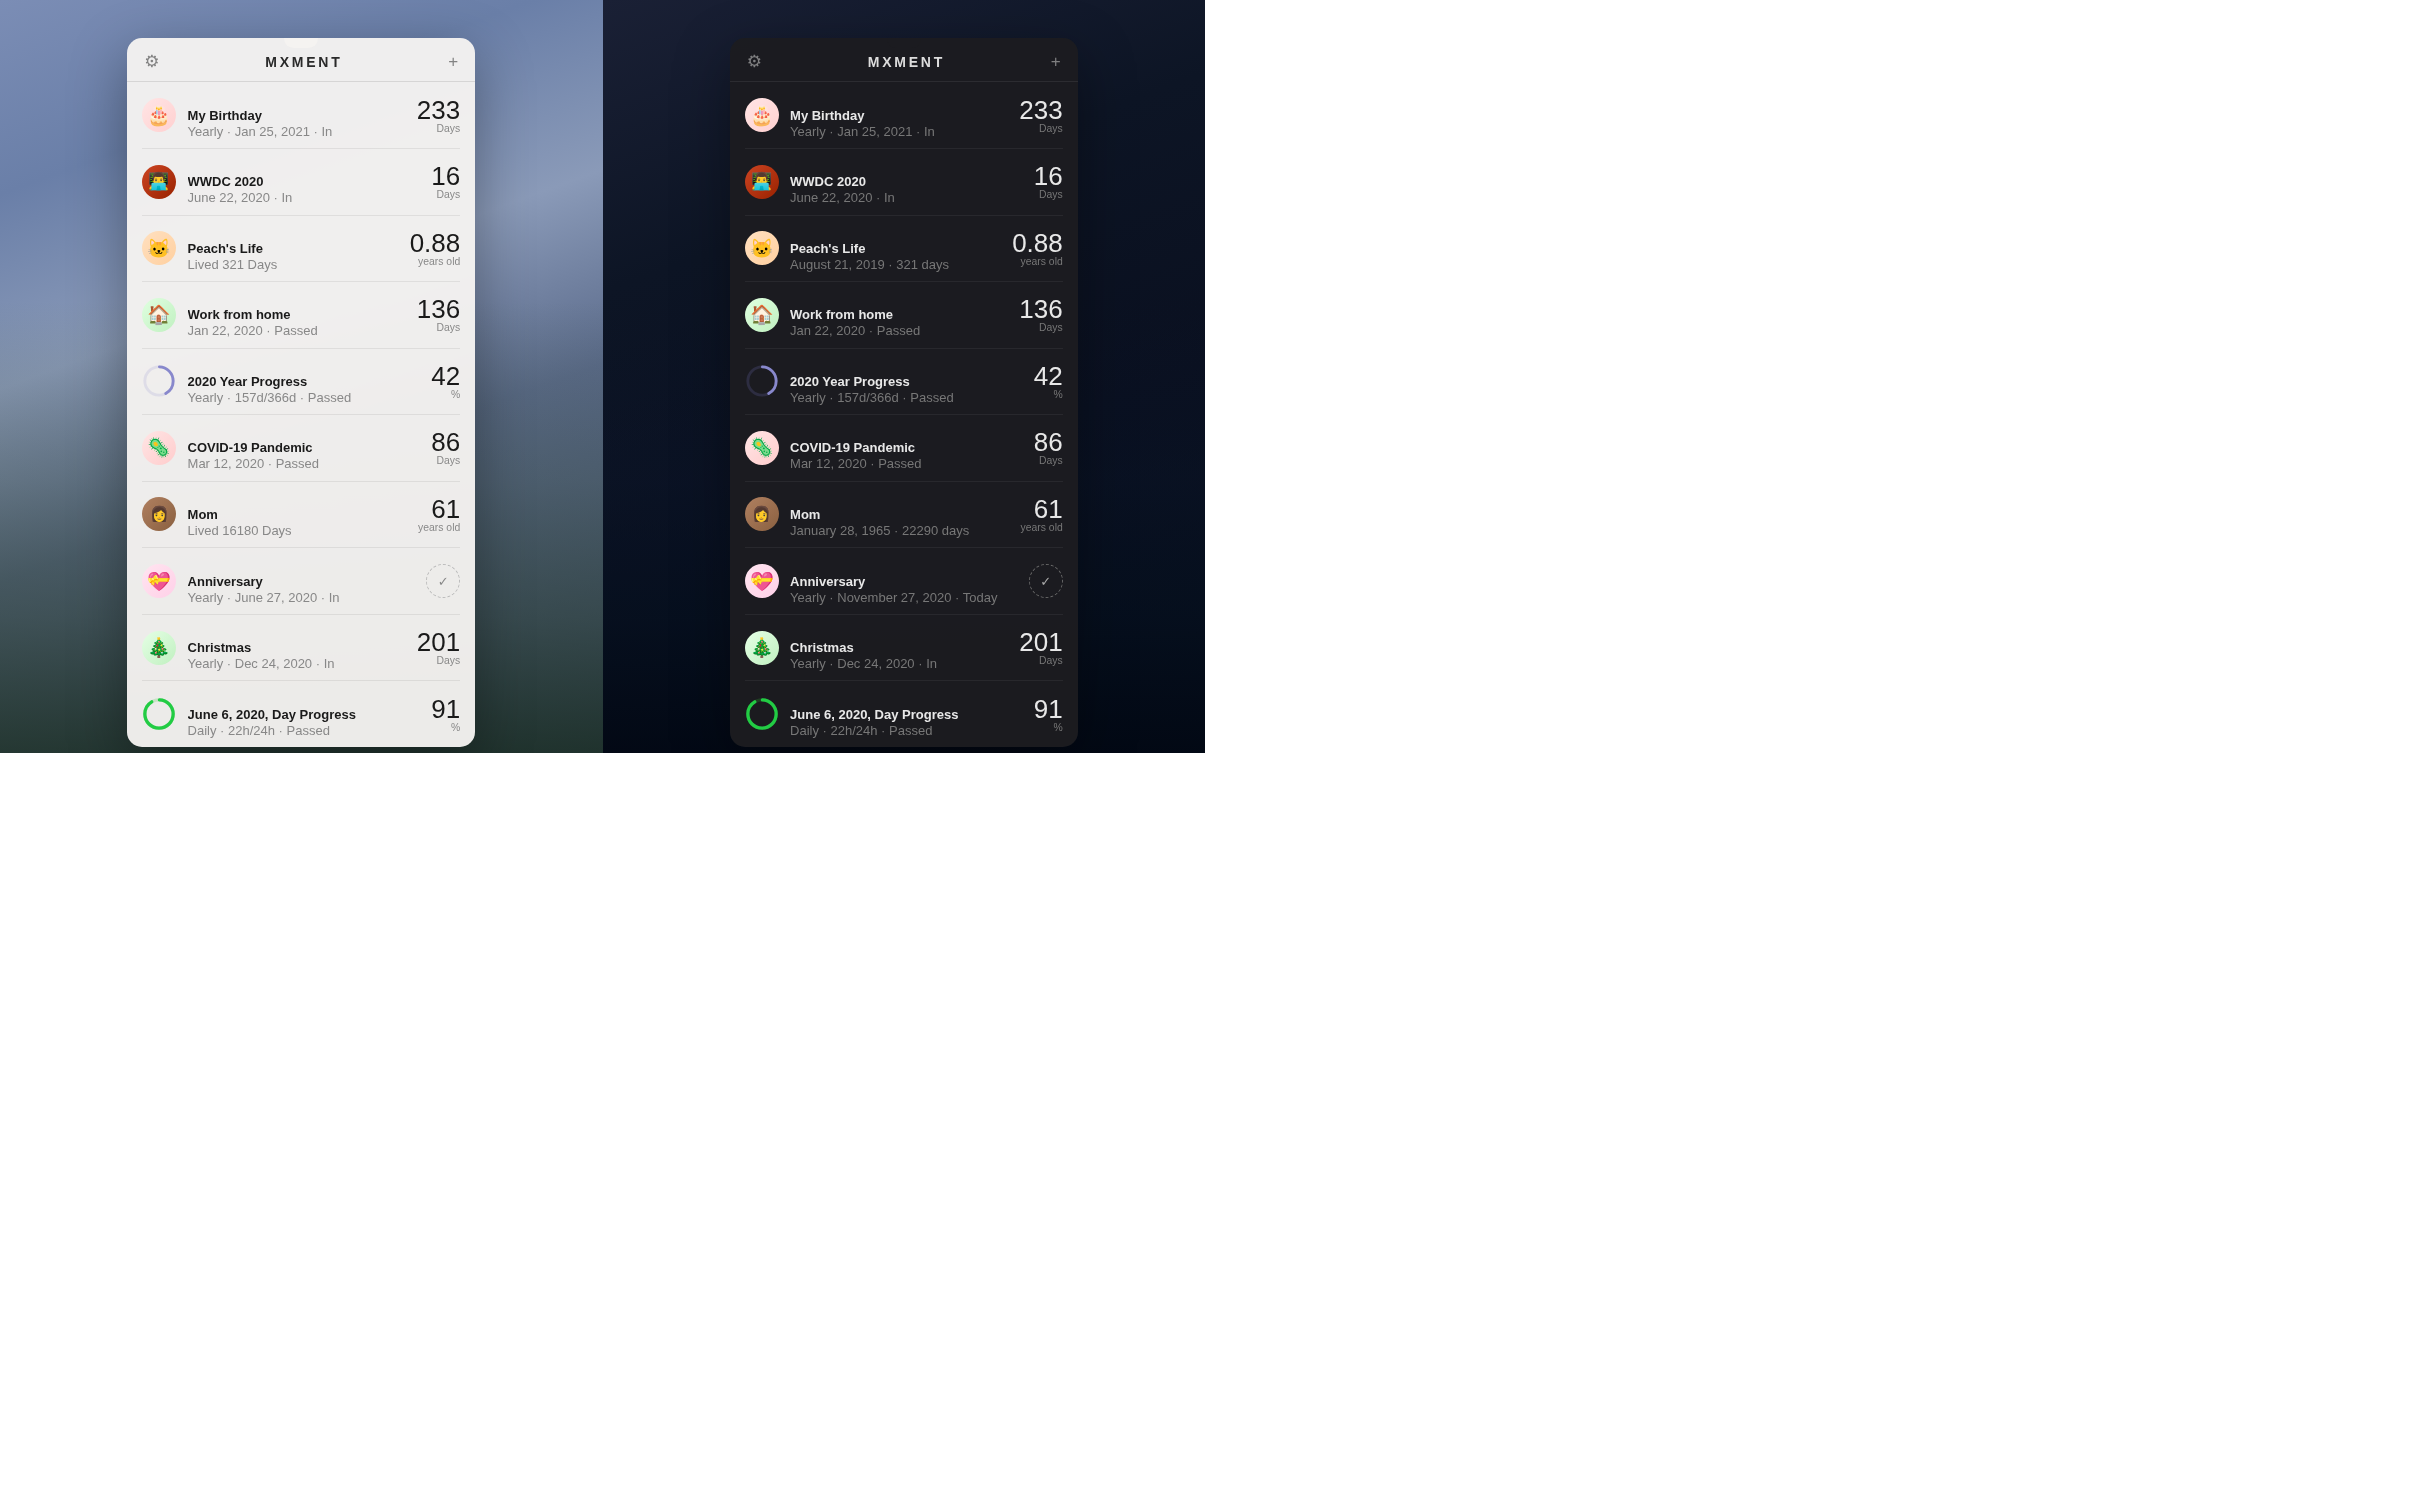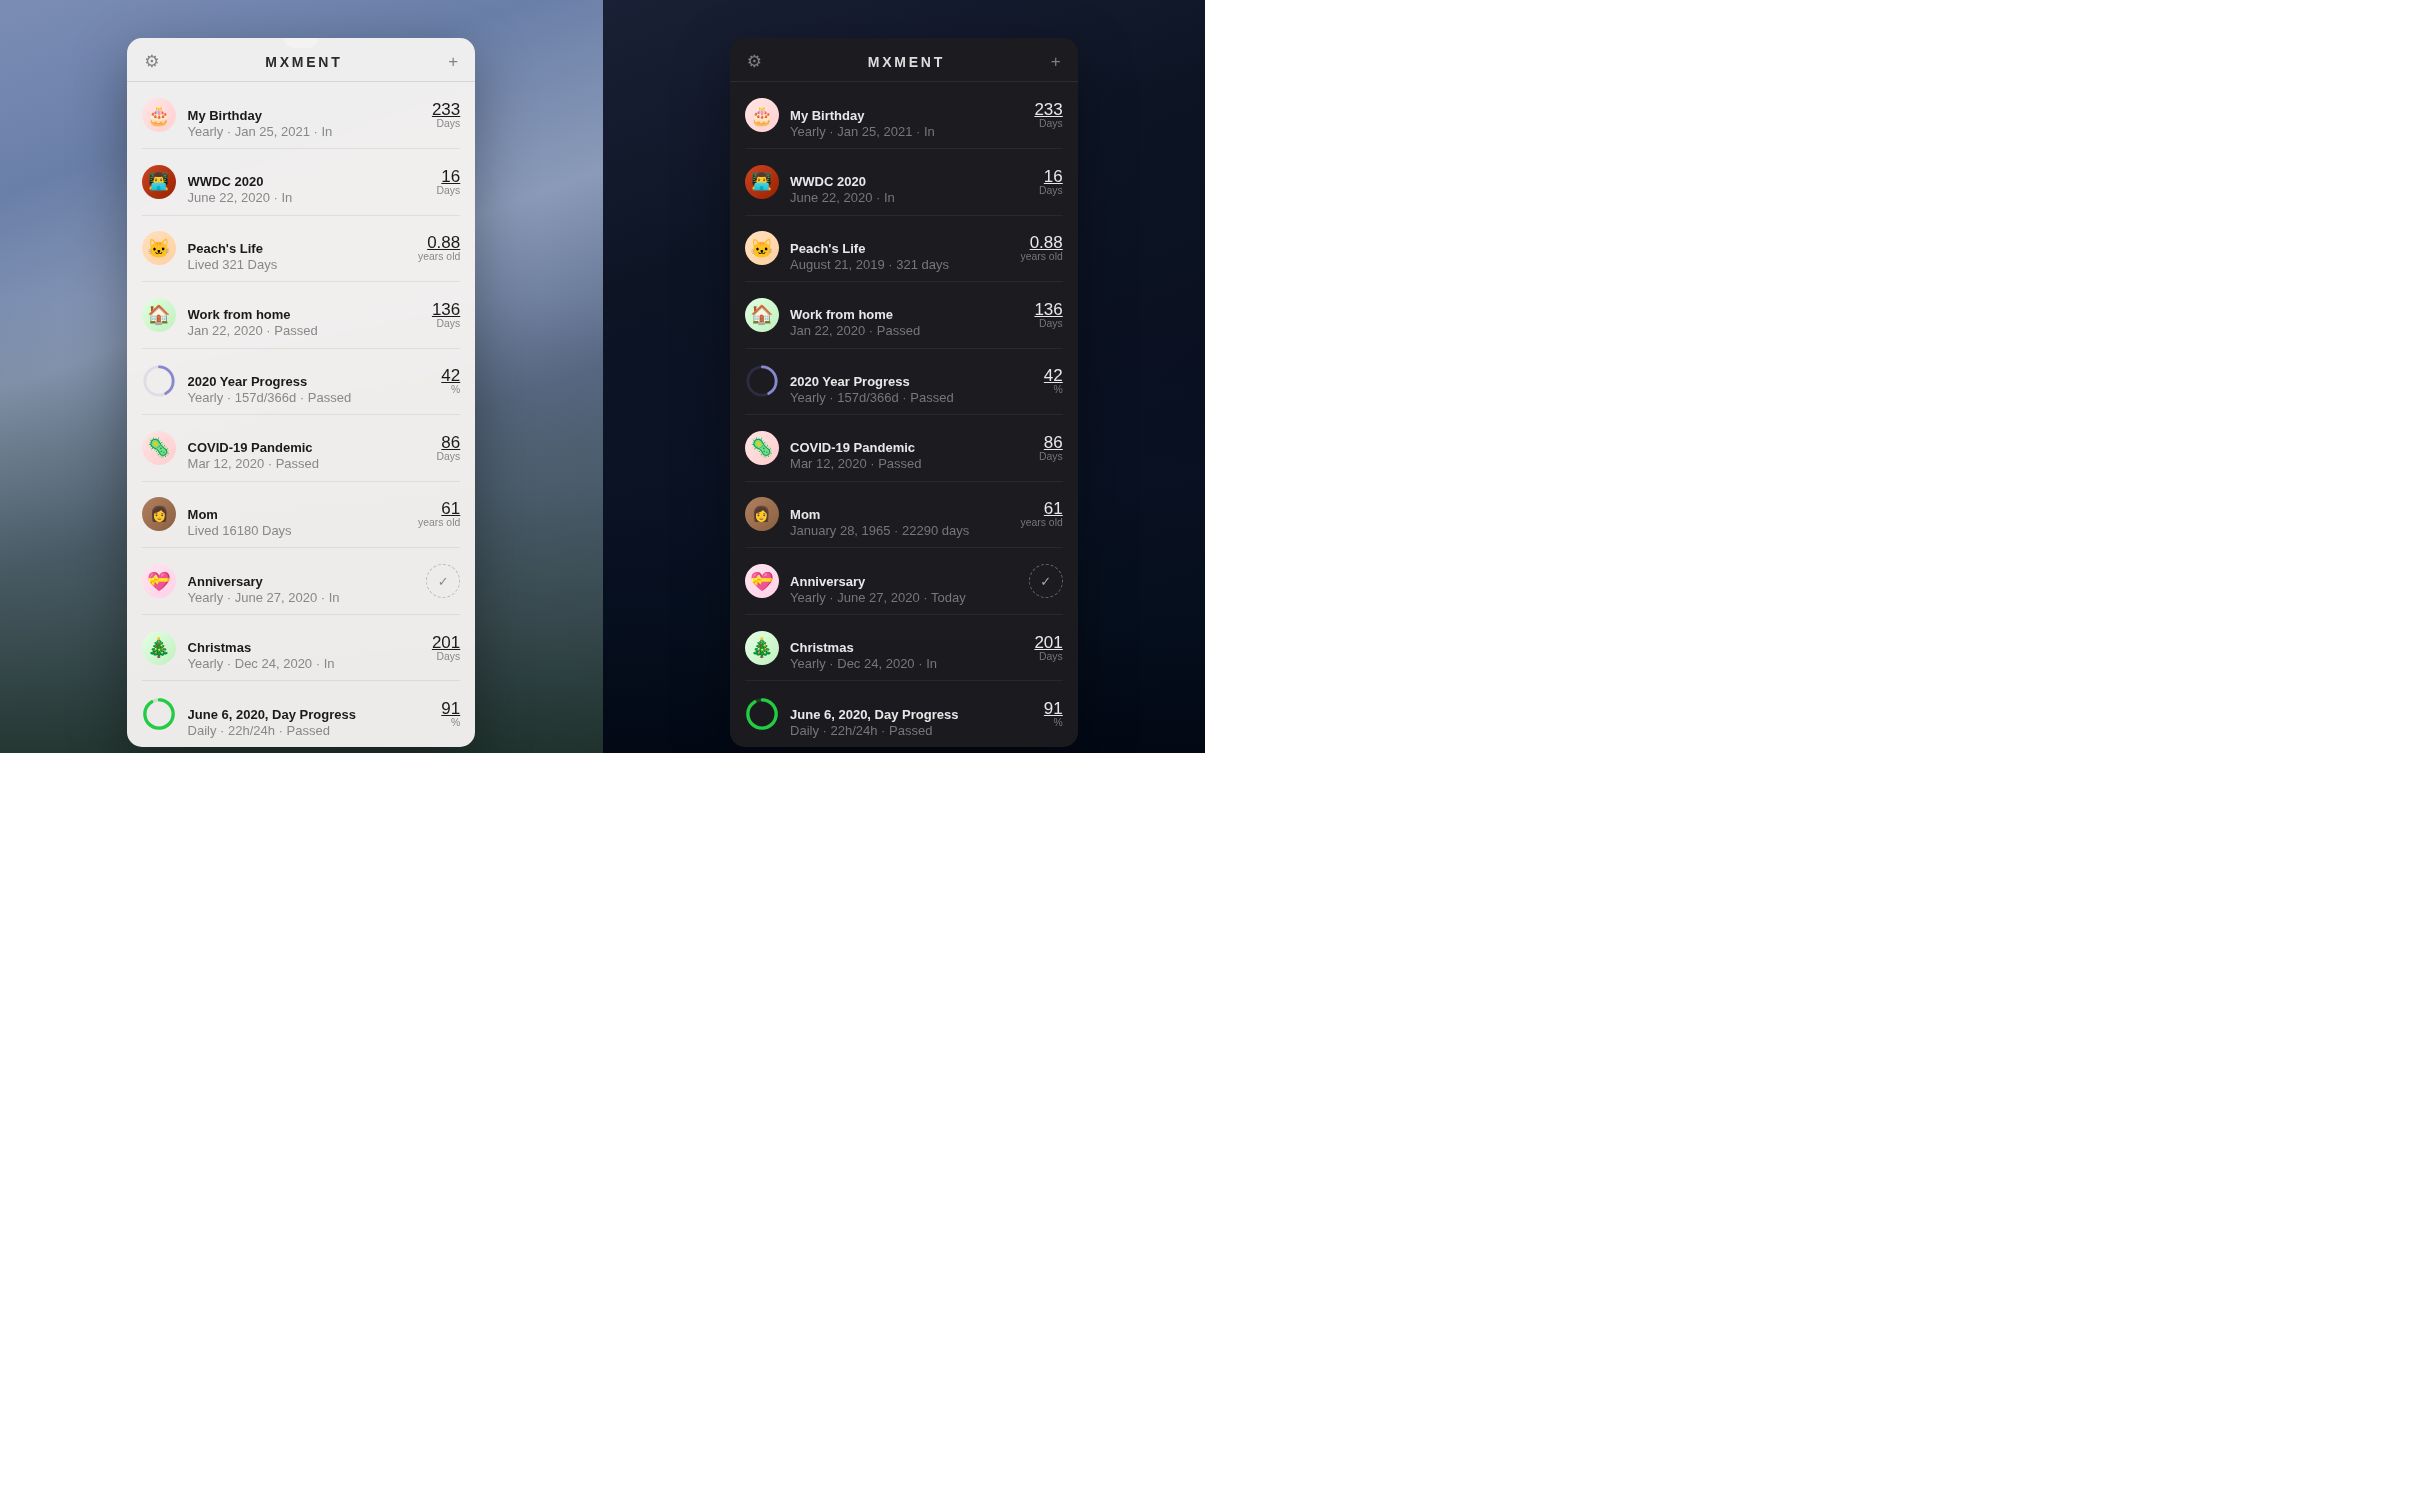"233" .event-number { font-size: 17px -> 26px; text-decoration: underline -> none }
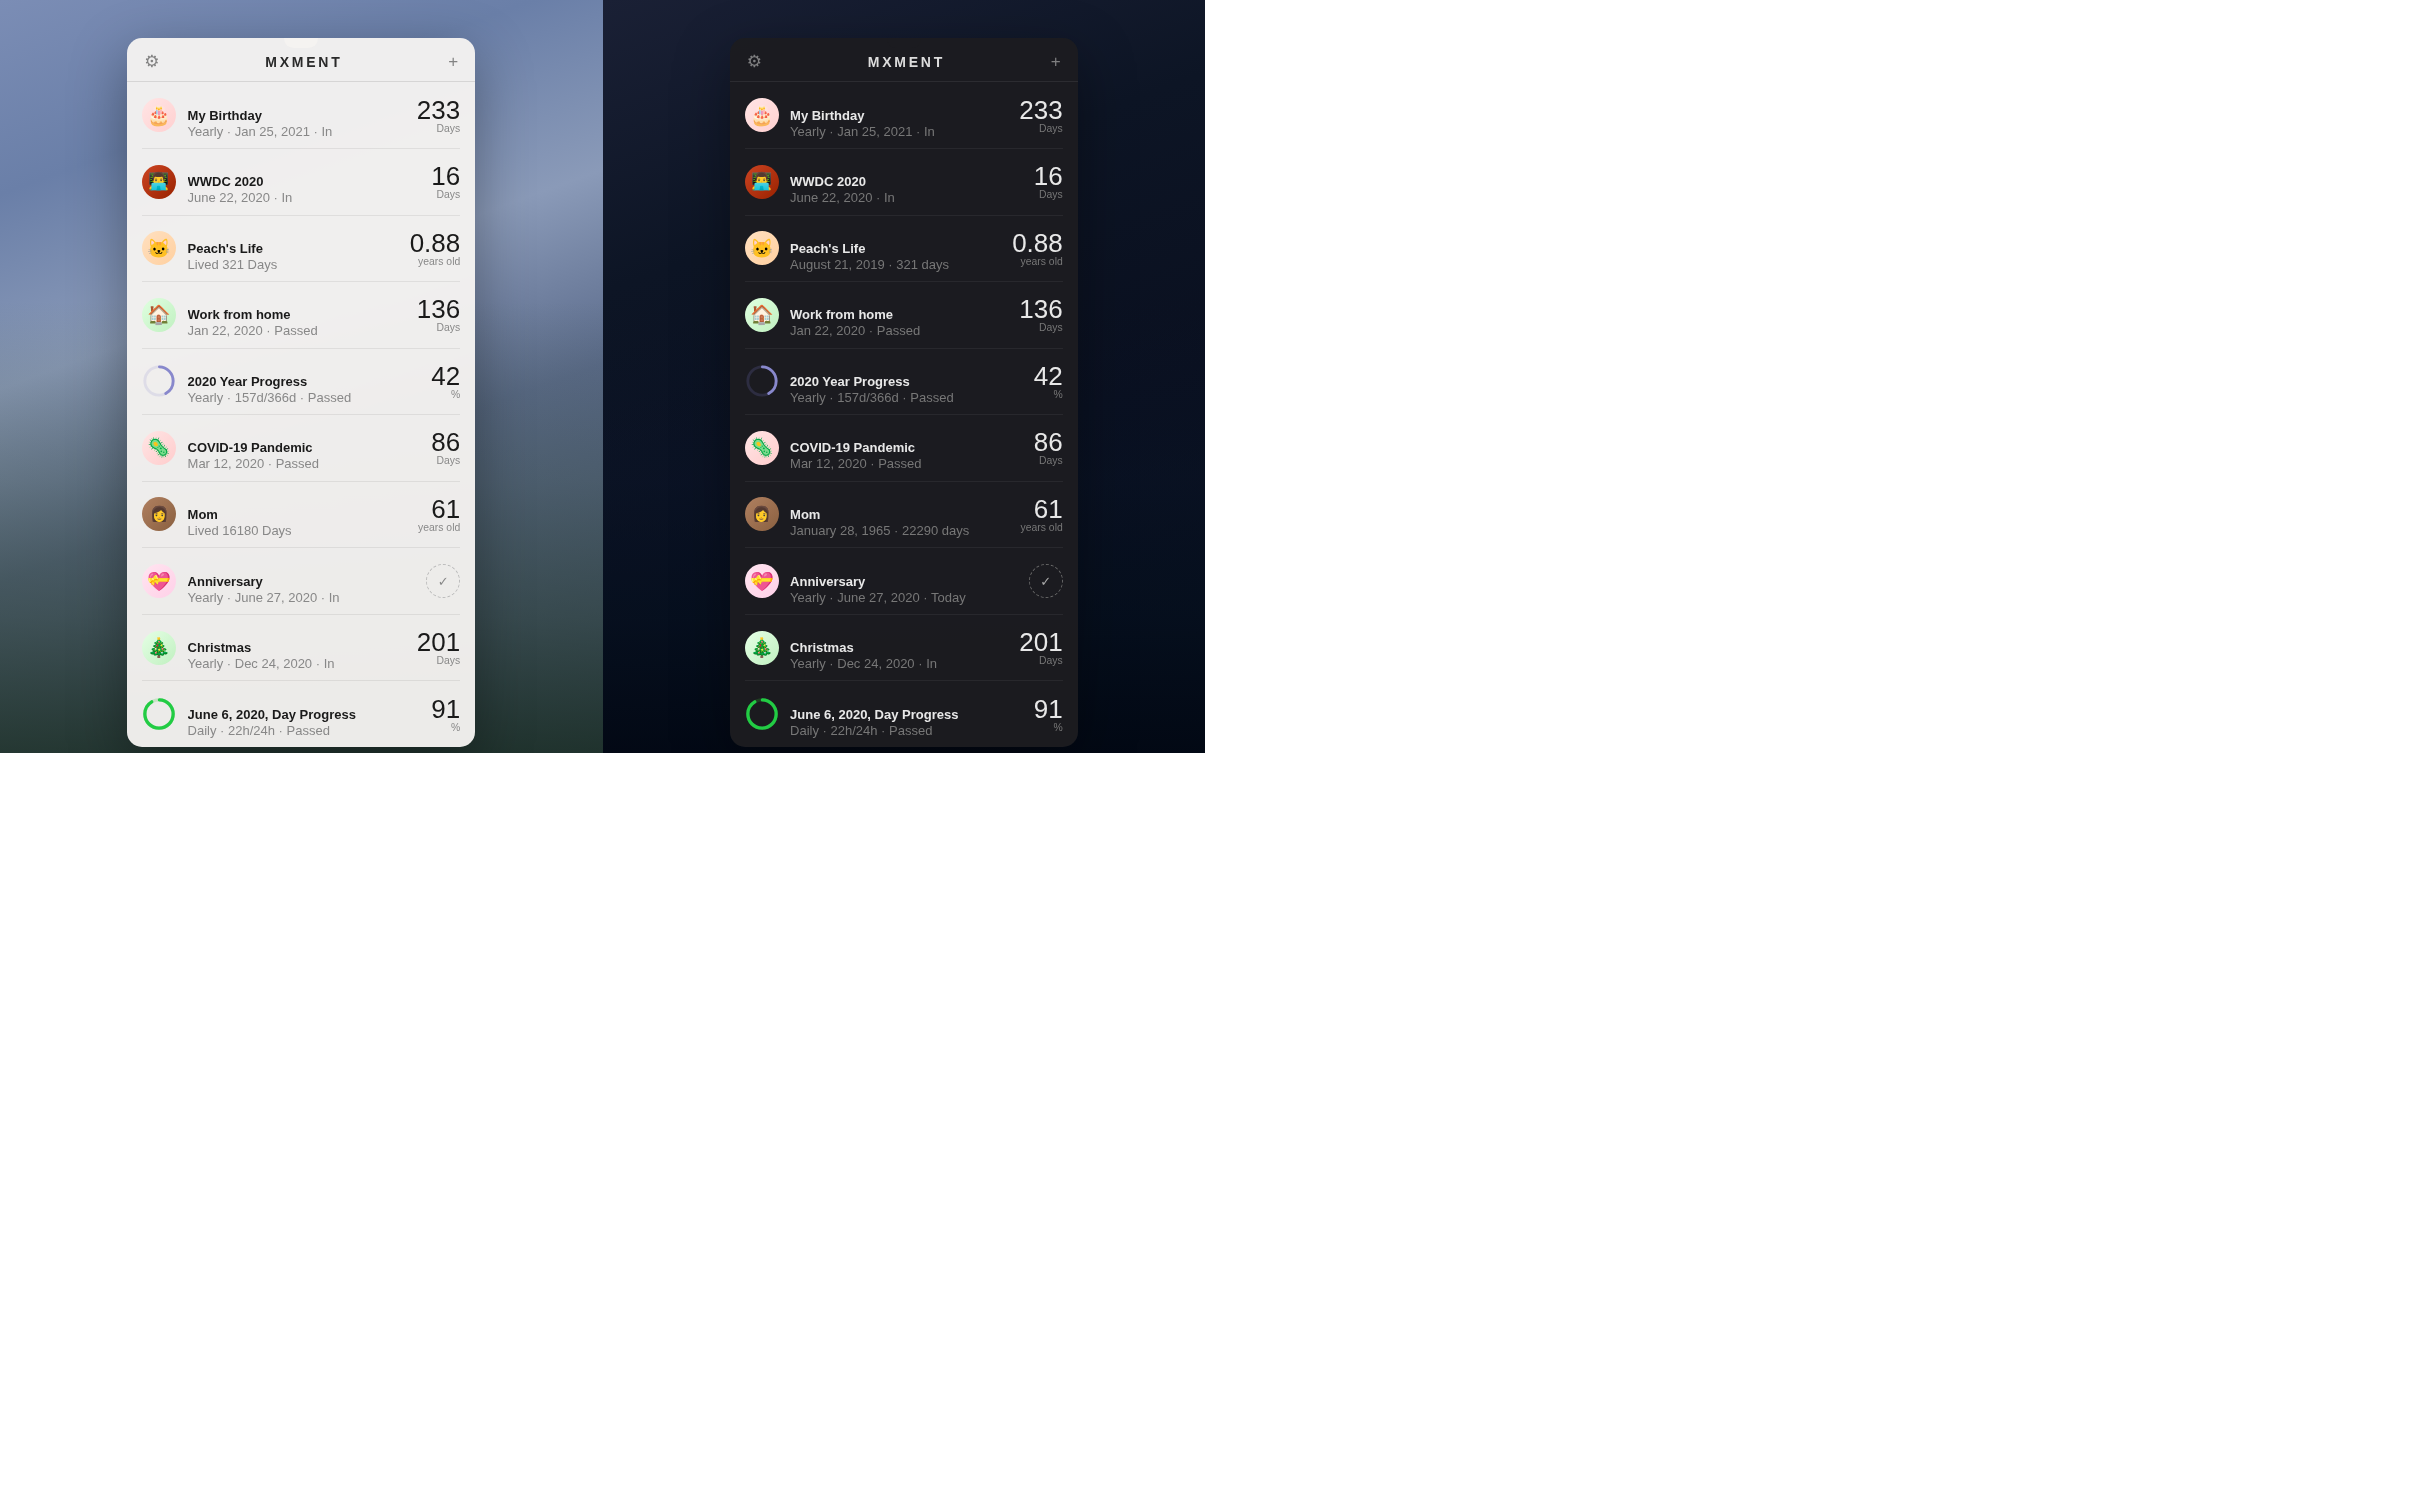"Yearly · June 27, 2020 · Today" div.event-sub { text: June -> November }
